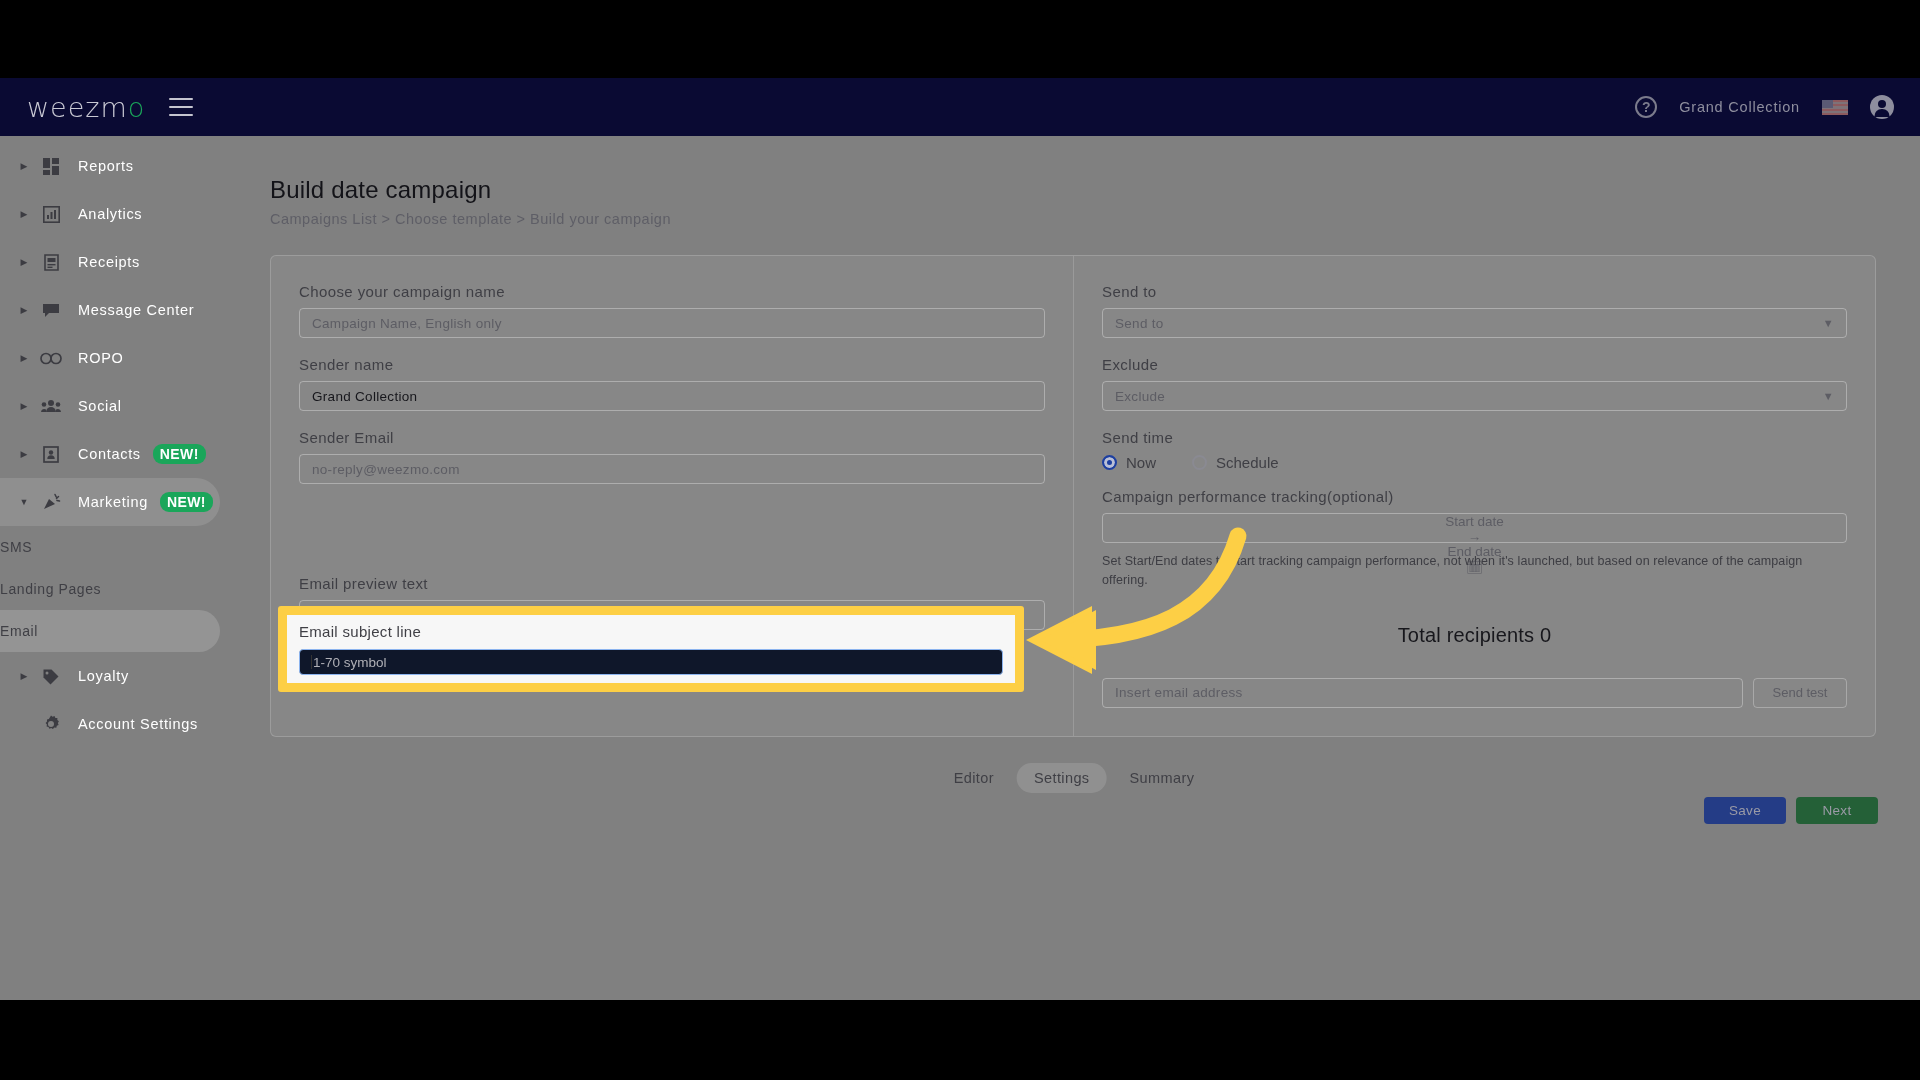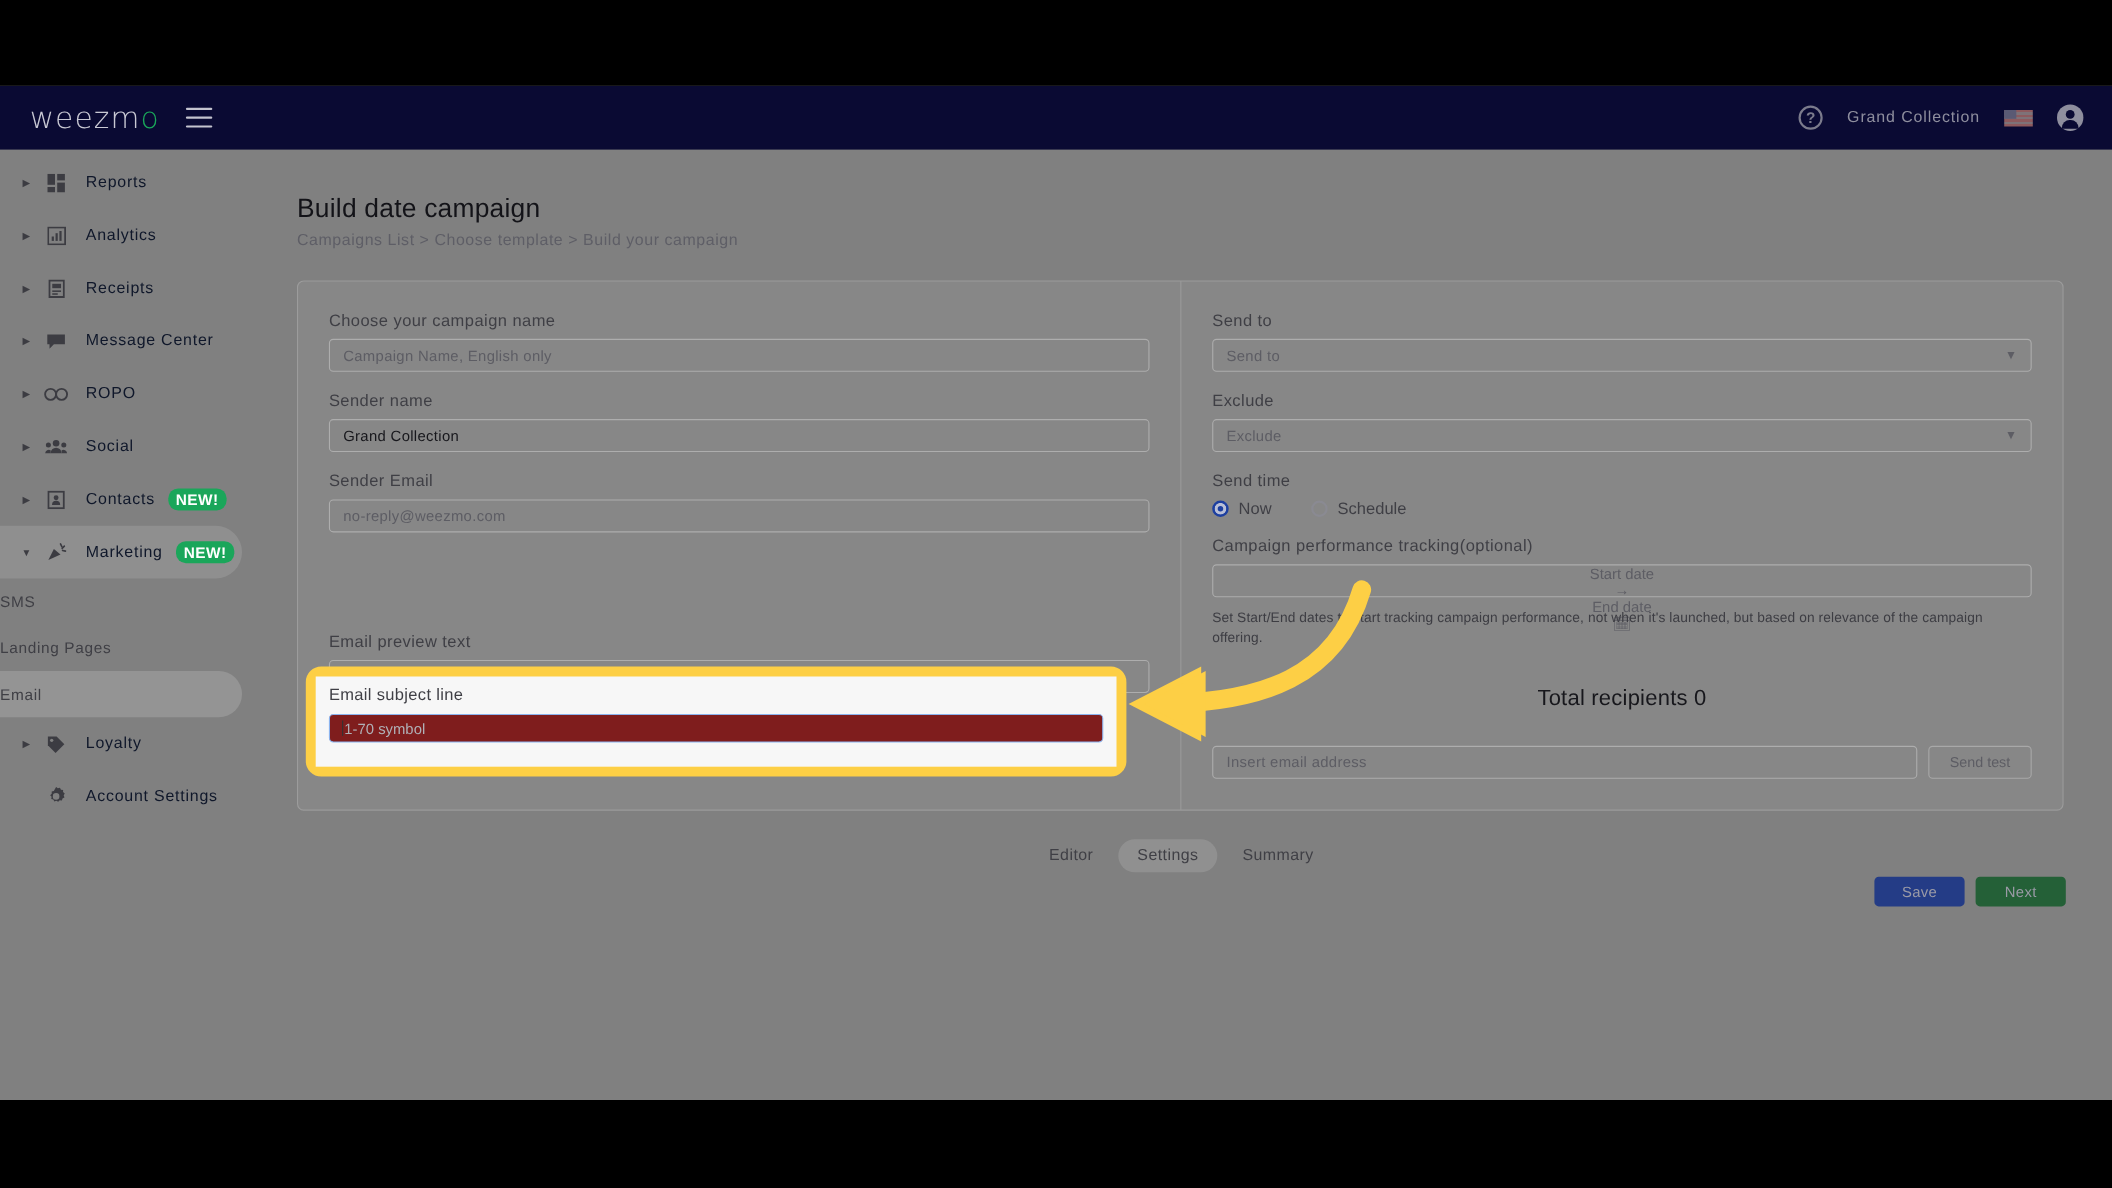"Reports" .nav-lbl { color: #0f172a -> #ffffff }
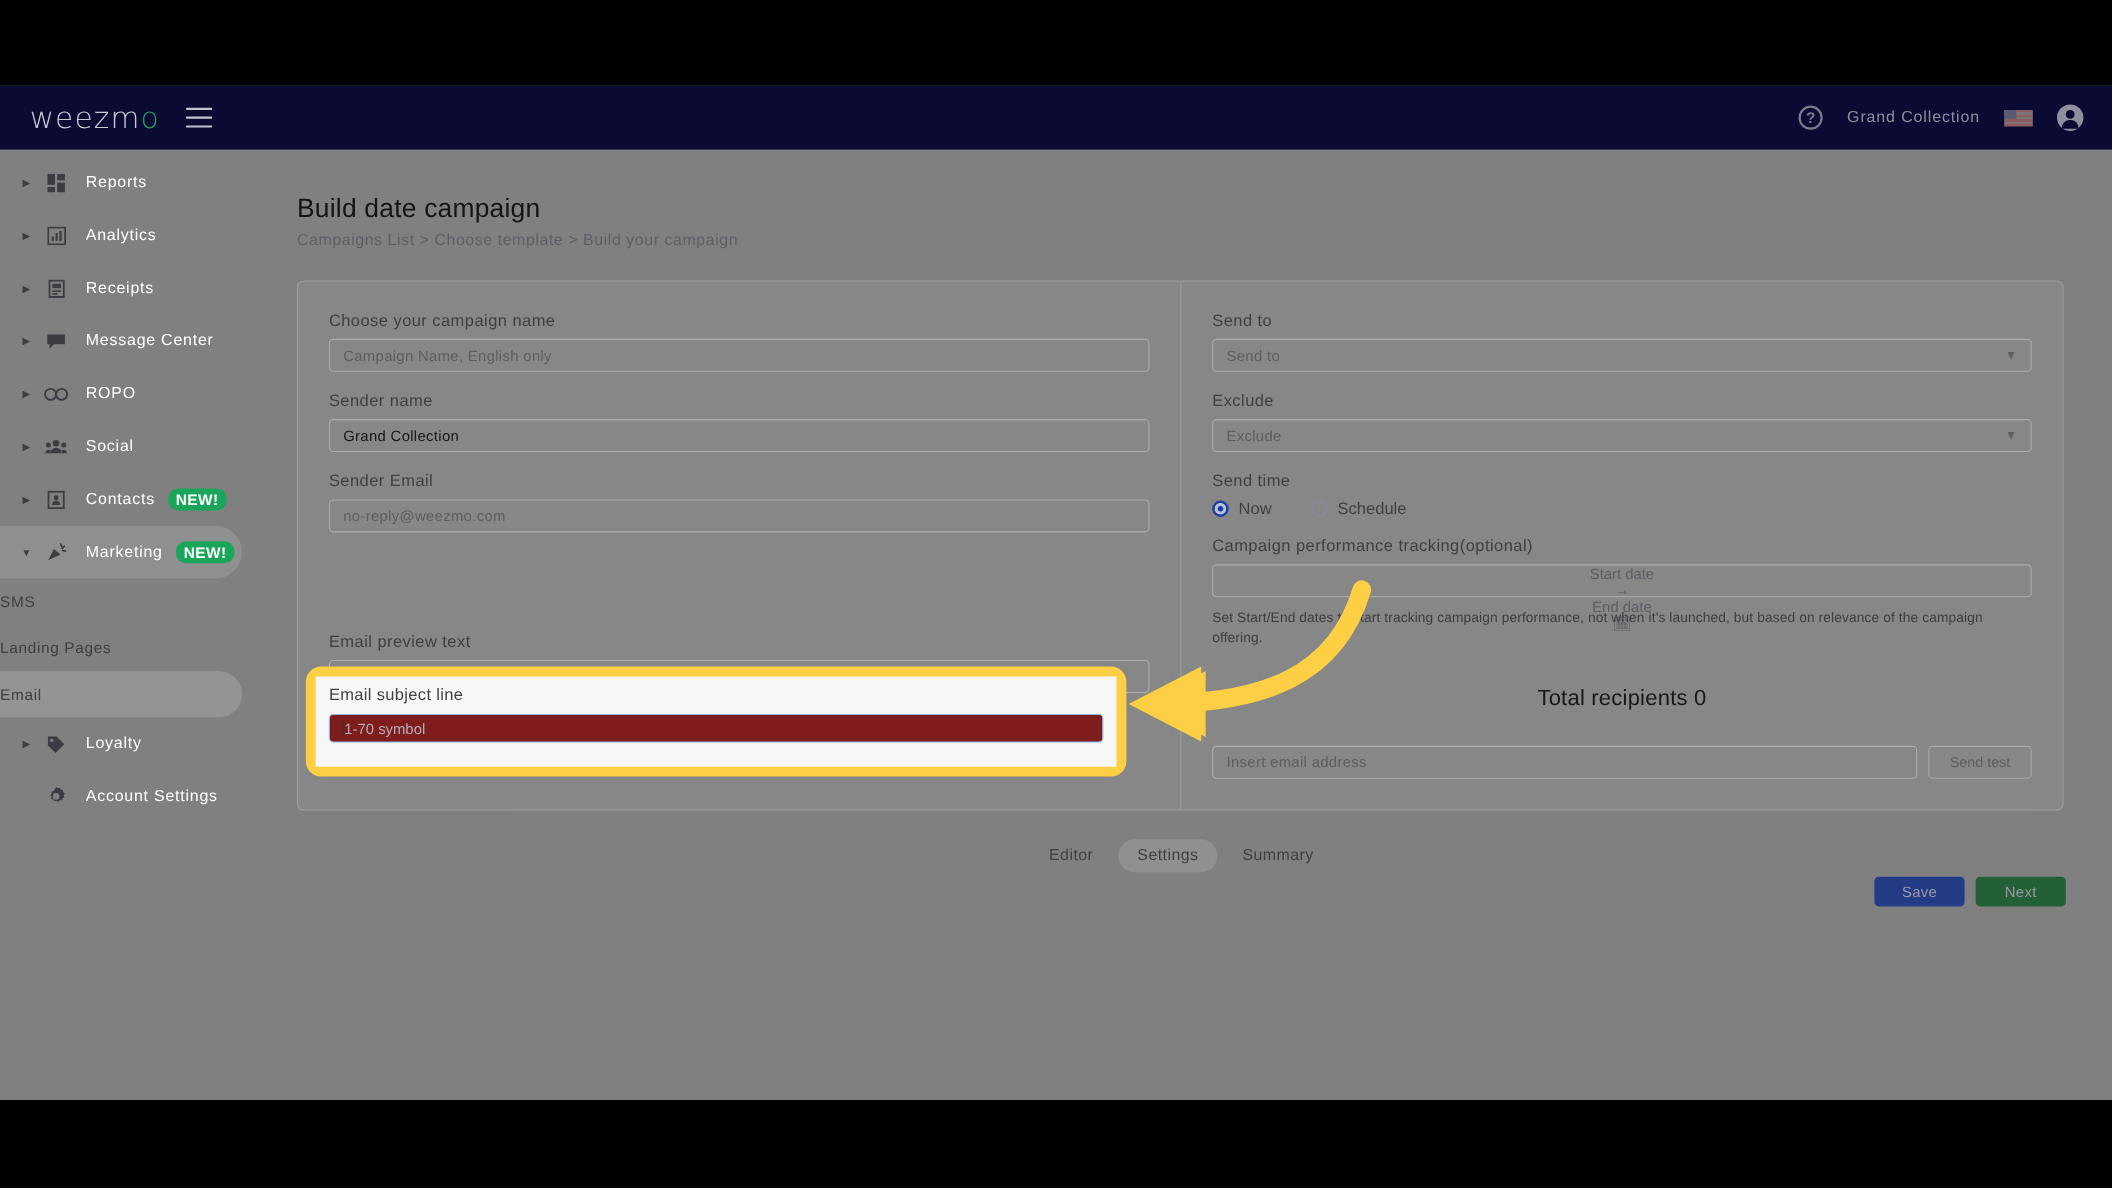"Email subject line" #highlight { border-radius: 14px -> 3px; height: 100px -> 86px }
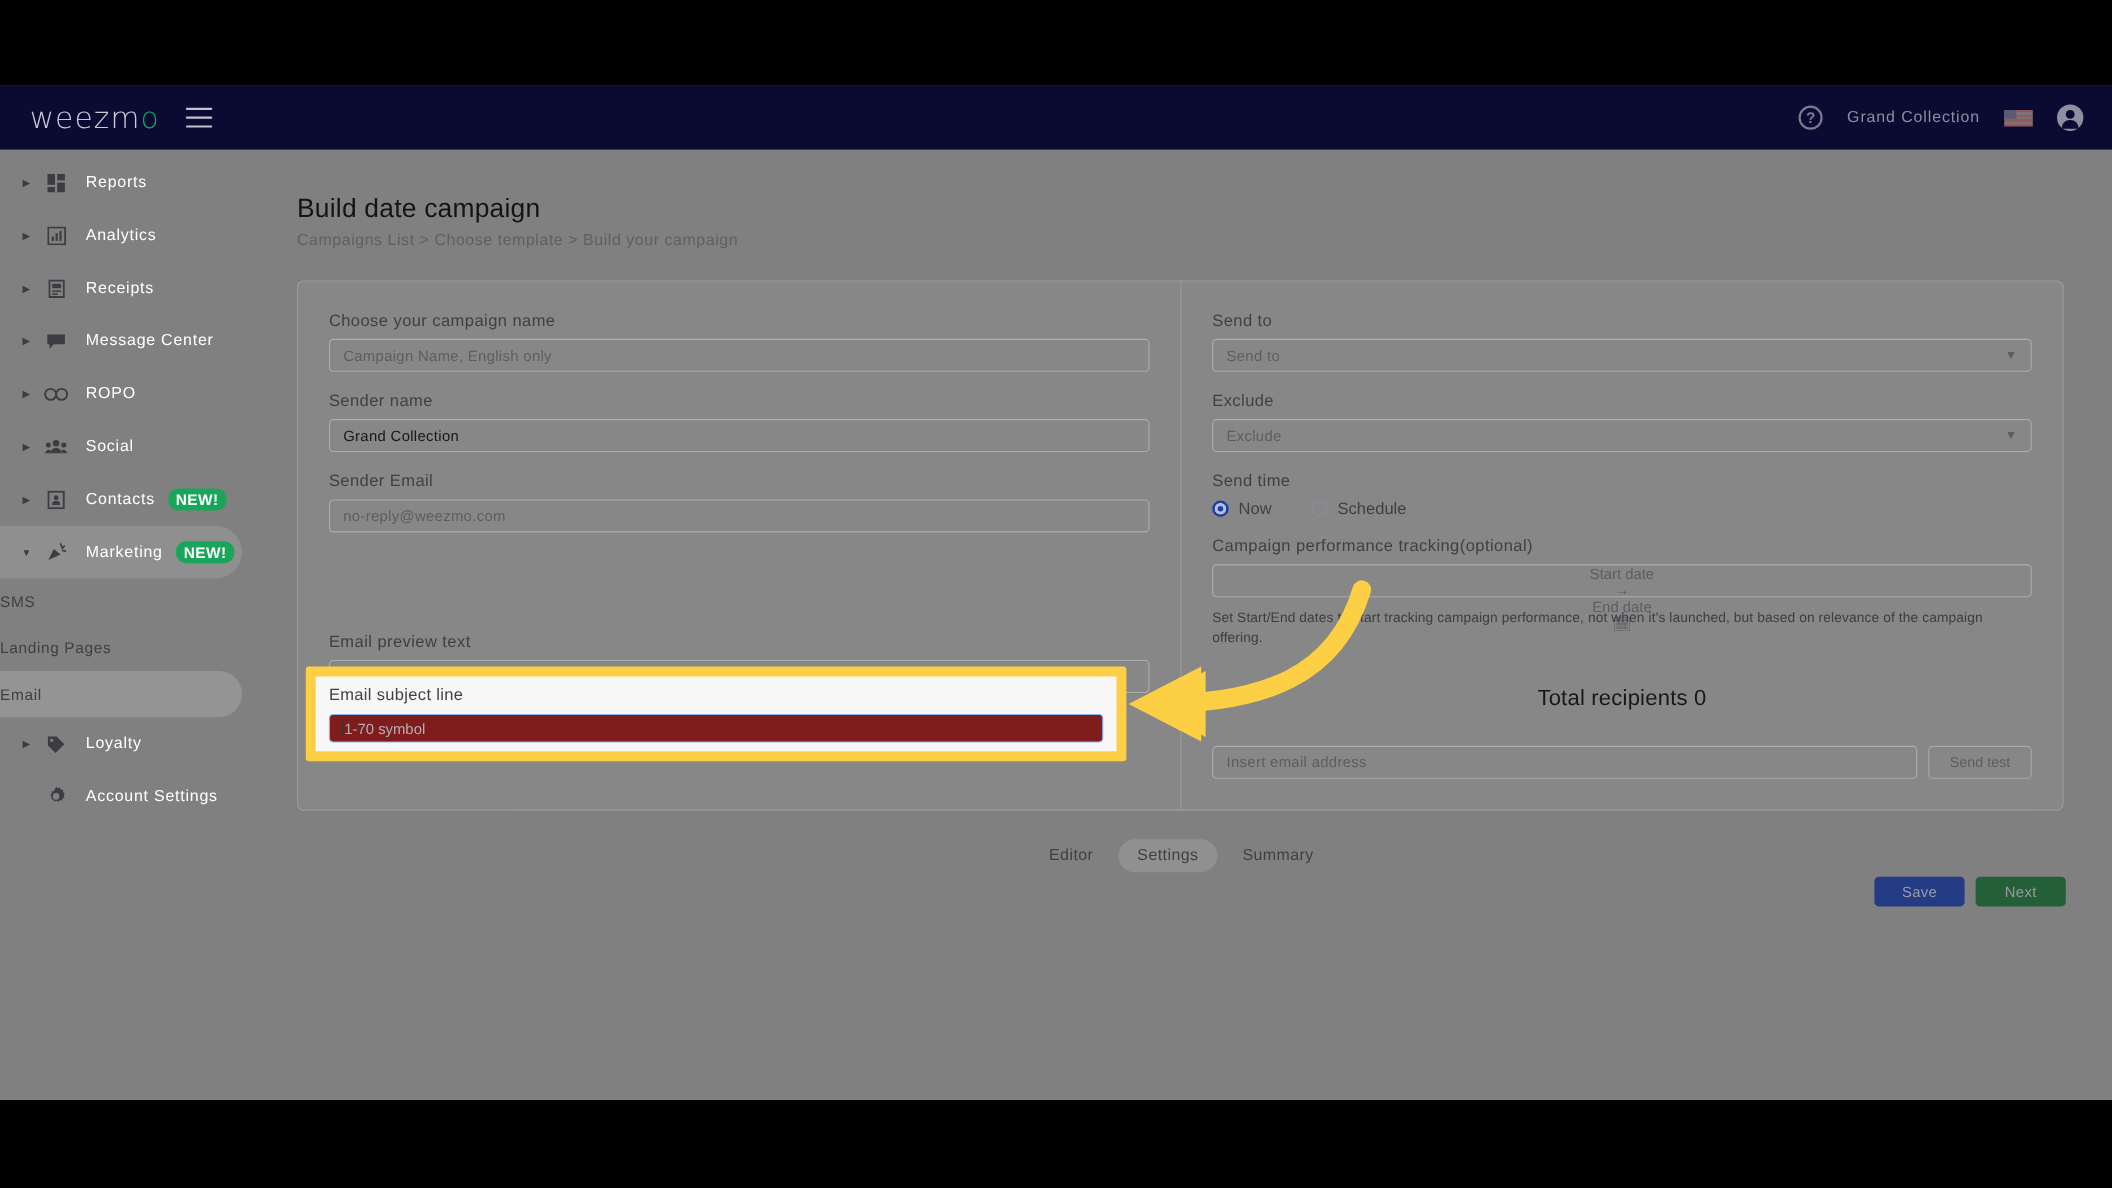"1-70 symbol" #highlight .hl-input { background: #7f1d1d -> #0f172a }
